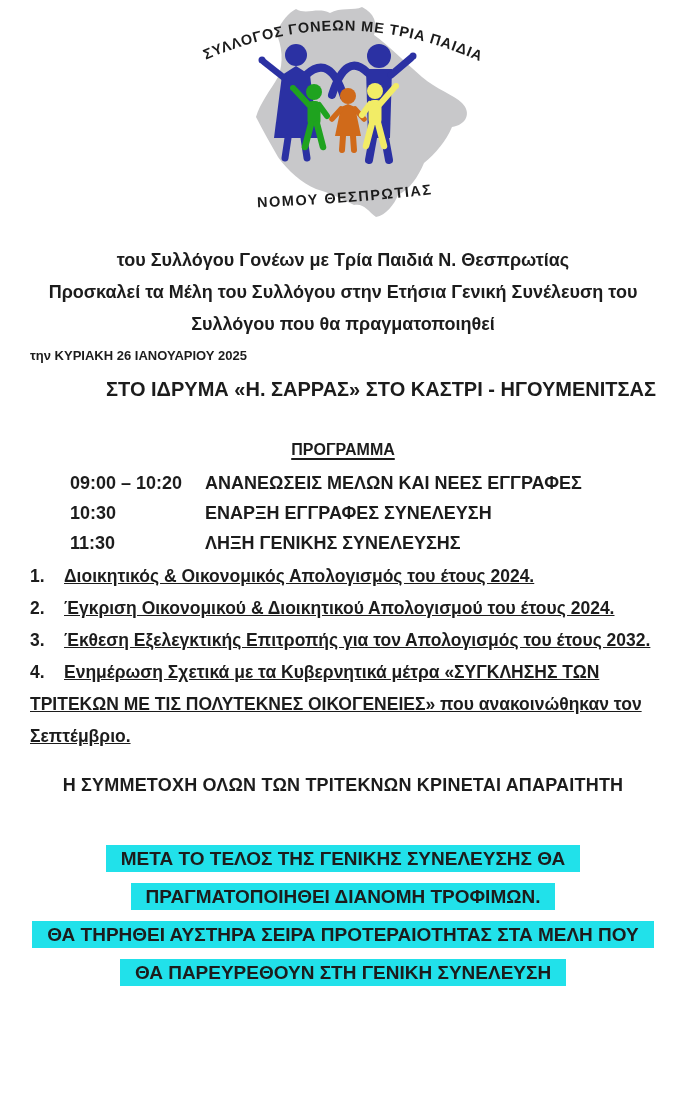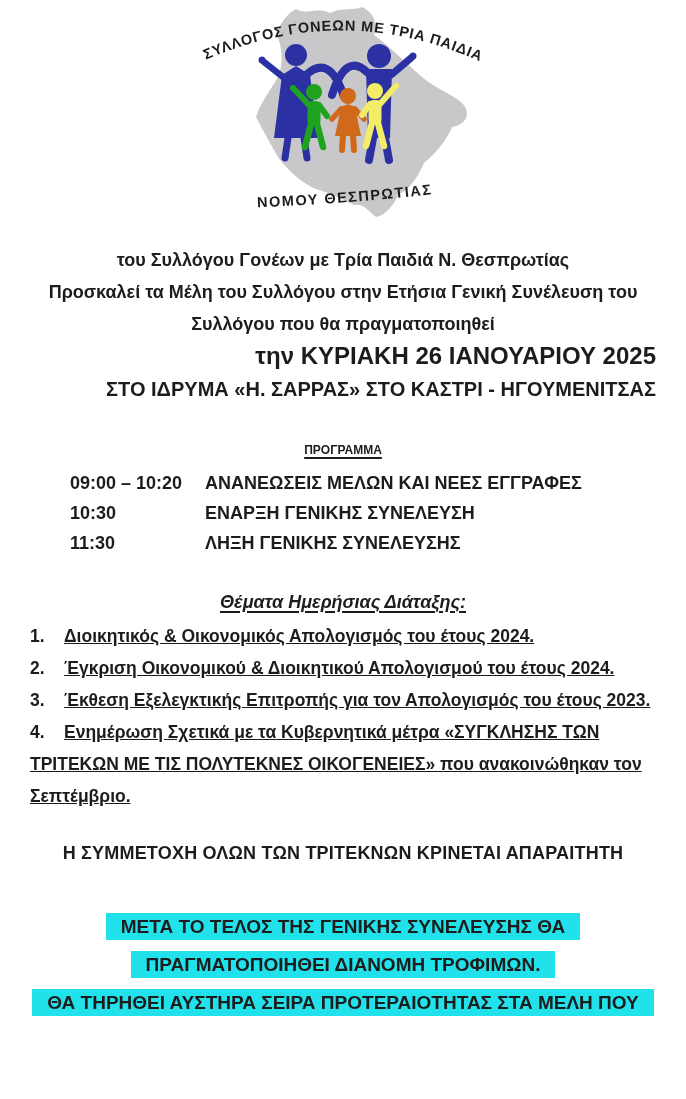"την ΚΥΡΙΑΚΗ 26 ΙΑΝΟΥΑΡΙΟΥ 2025" .date-line { font-size: 24px -> 13px; text-align: right -> left }
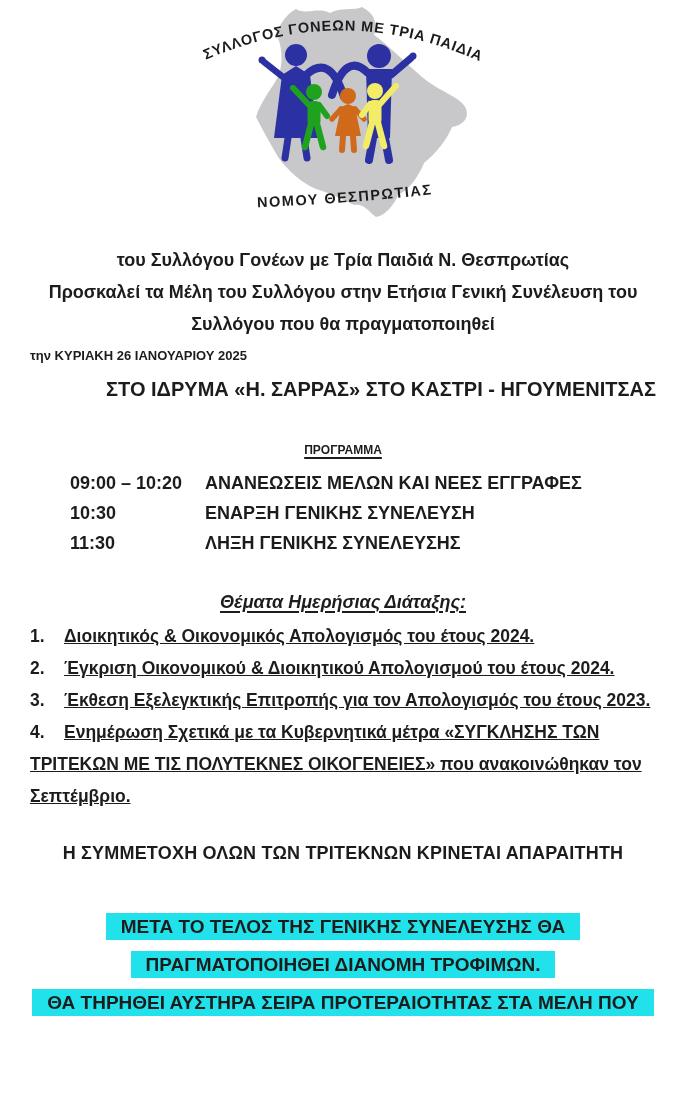"ΠΡΟΓΡΑΜΜΑ" .program-title { font-size: 12px -> 16px }
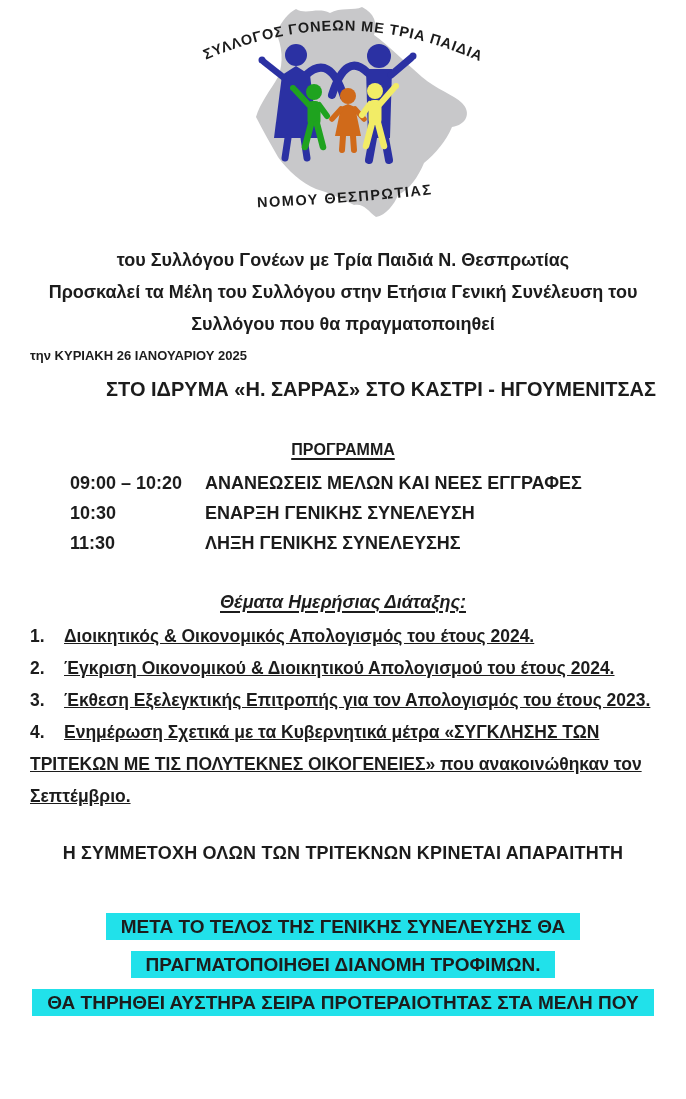"ΕΝΑΡΞΗ ΓΕΝΙΚΗΣ ΣΥΝΕΛΕΥΣΗ" span.program-activity { text: ΓΕΝΙΚΗΣ -> ΕΓΓΡΑΦΕΣ }
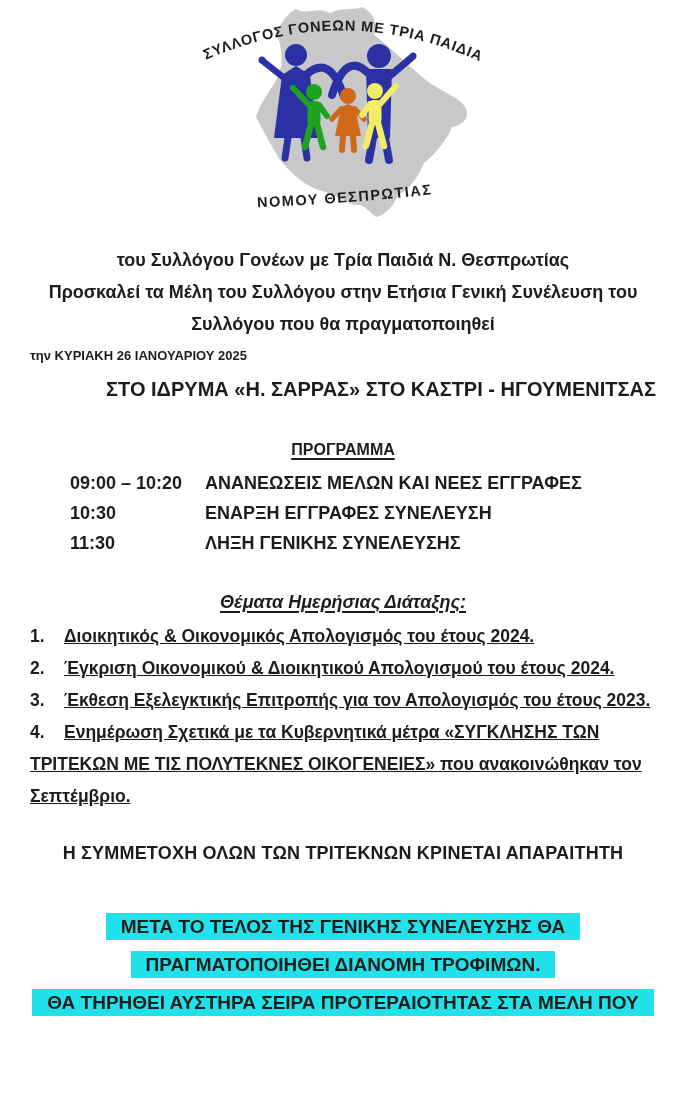"Θέματα Ημερήσιας Διάταξης:" div.agenda-title { html: <div>Θέματα Ημερήσιας Διάταξης:</div> -> none }
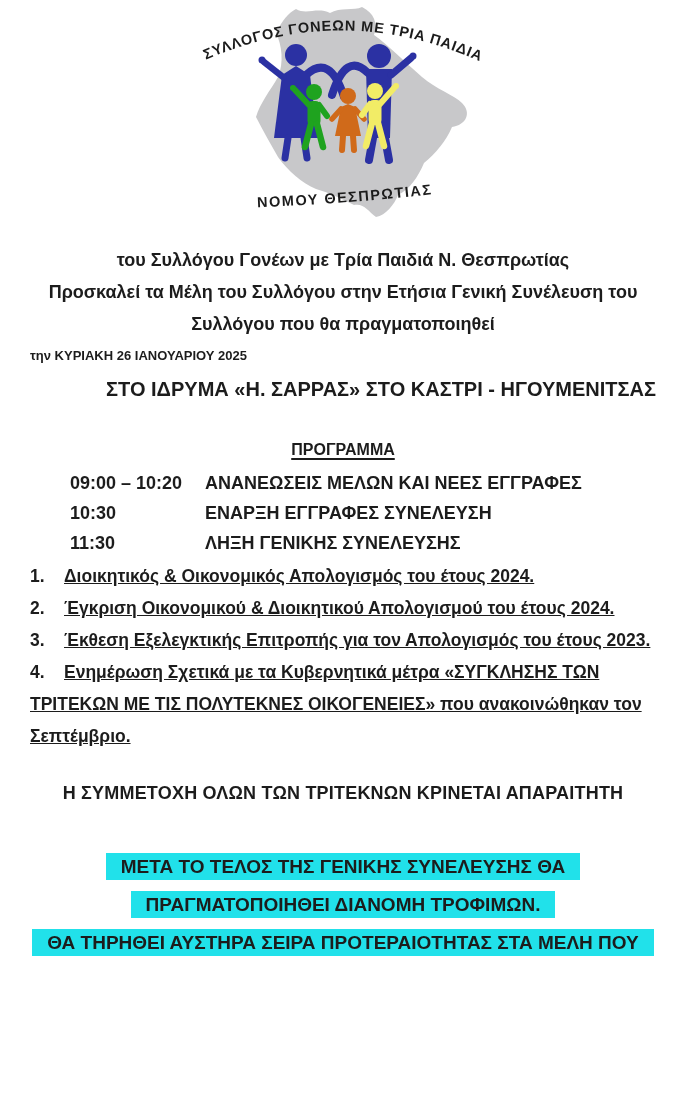"Έκθεση Εξελεγκτικής Επιτροπής για τον" span { text: 2023 -> 2032 }
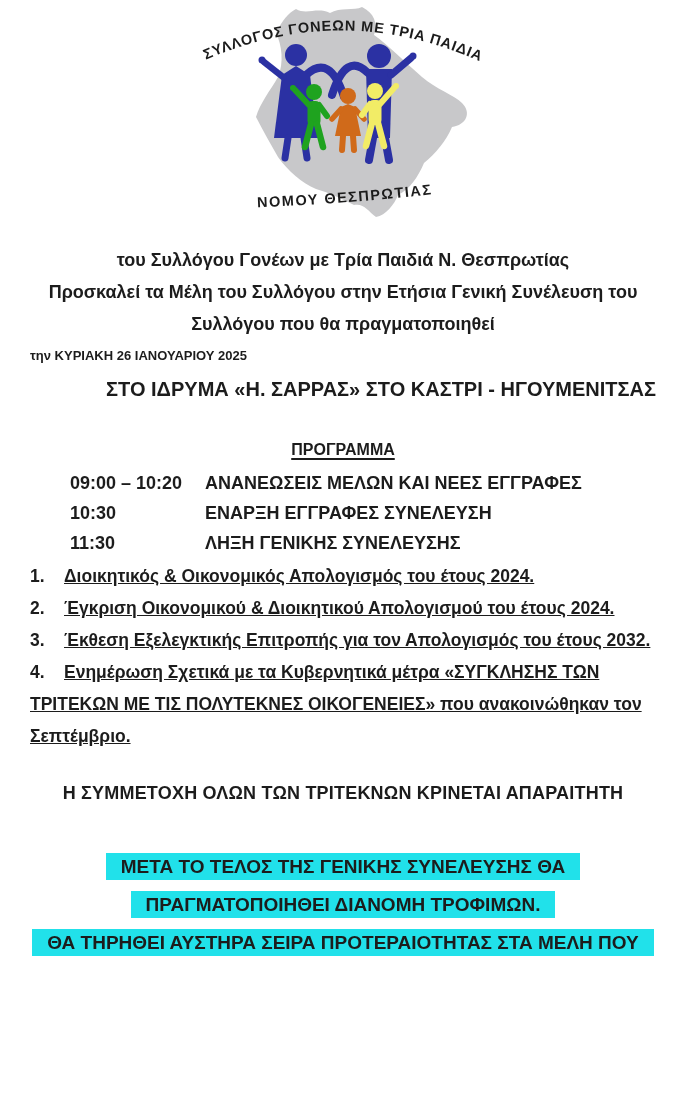"Η ΣΥΜΜΕΤΟΧΗ ΟΛΩΝ ΤΩΝ ΤΡΙΤΕΚΝΩΝ" .notice { margin-top: 26px -> 18px }
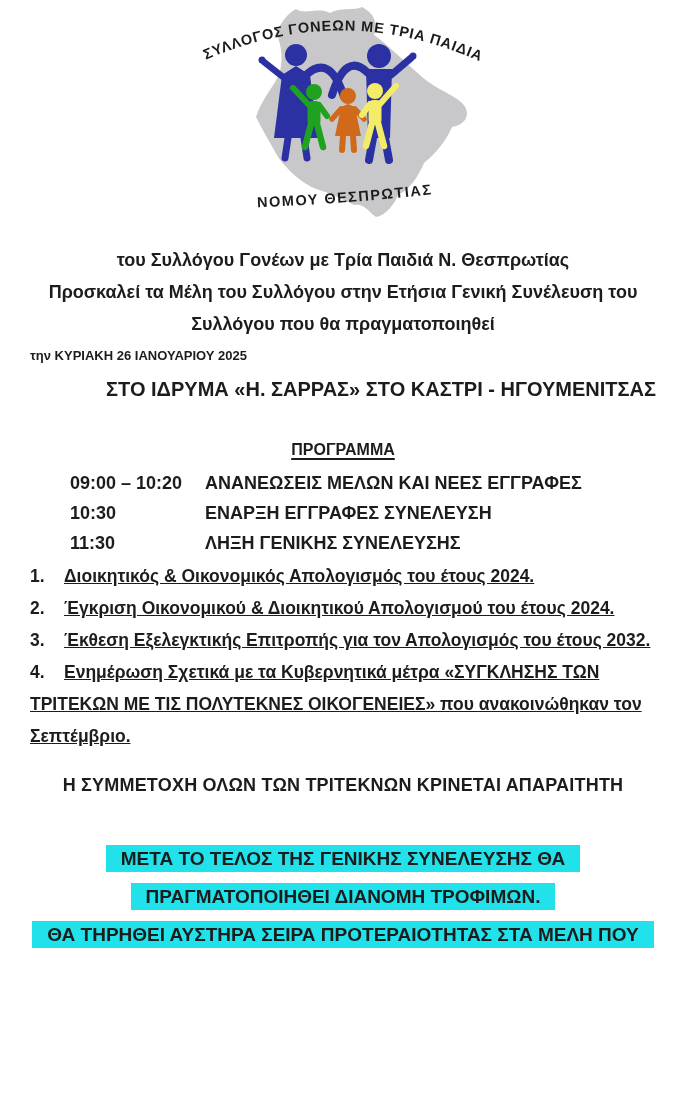"ΘΑ ΠΑΡΕΥΡΕΘΟΥΝ ΣΤΗ ΓΕΝΙΚΗ ΣΥΝΕΛΕΥΣΗ" div.hl-line { html: none -> <div><span>ΘΑ ΠΑΡΕΥΡΕΘΟΥΝ ΣΤΗ ΓΕΝΙΚΗ ΣΥΝΕΛΕΥΣΗ</span></div> }
